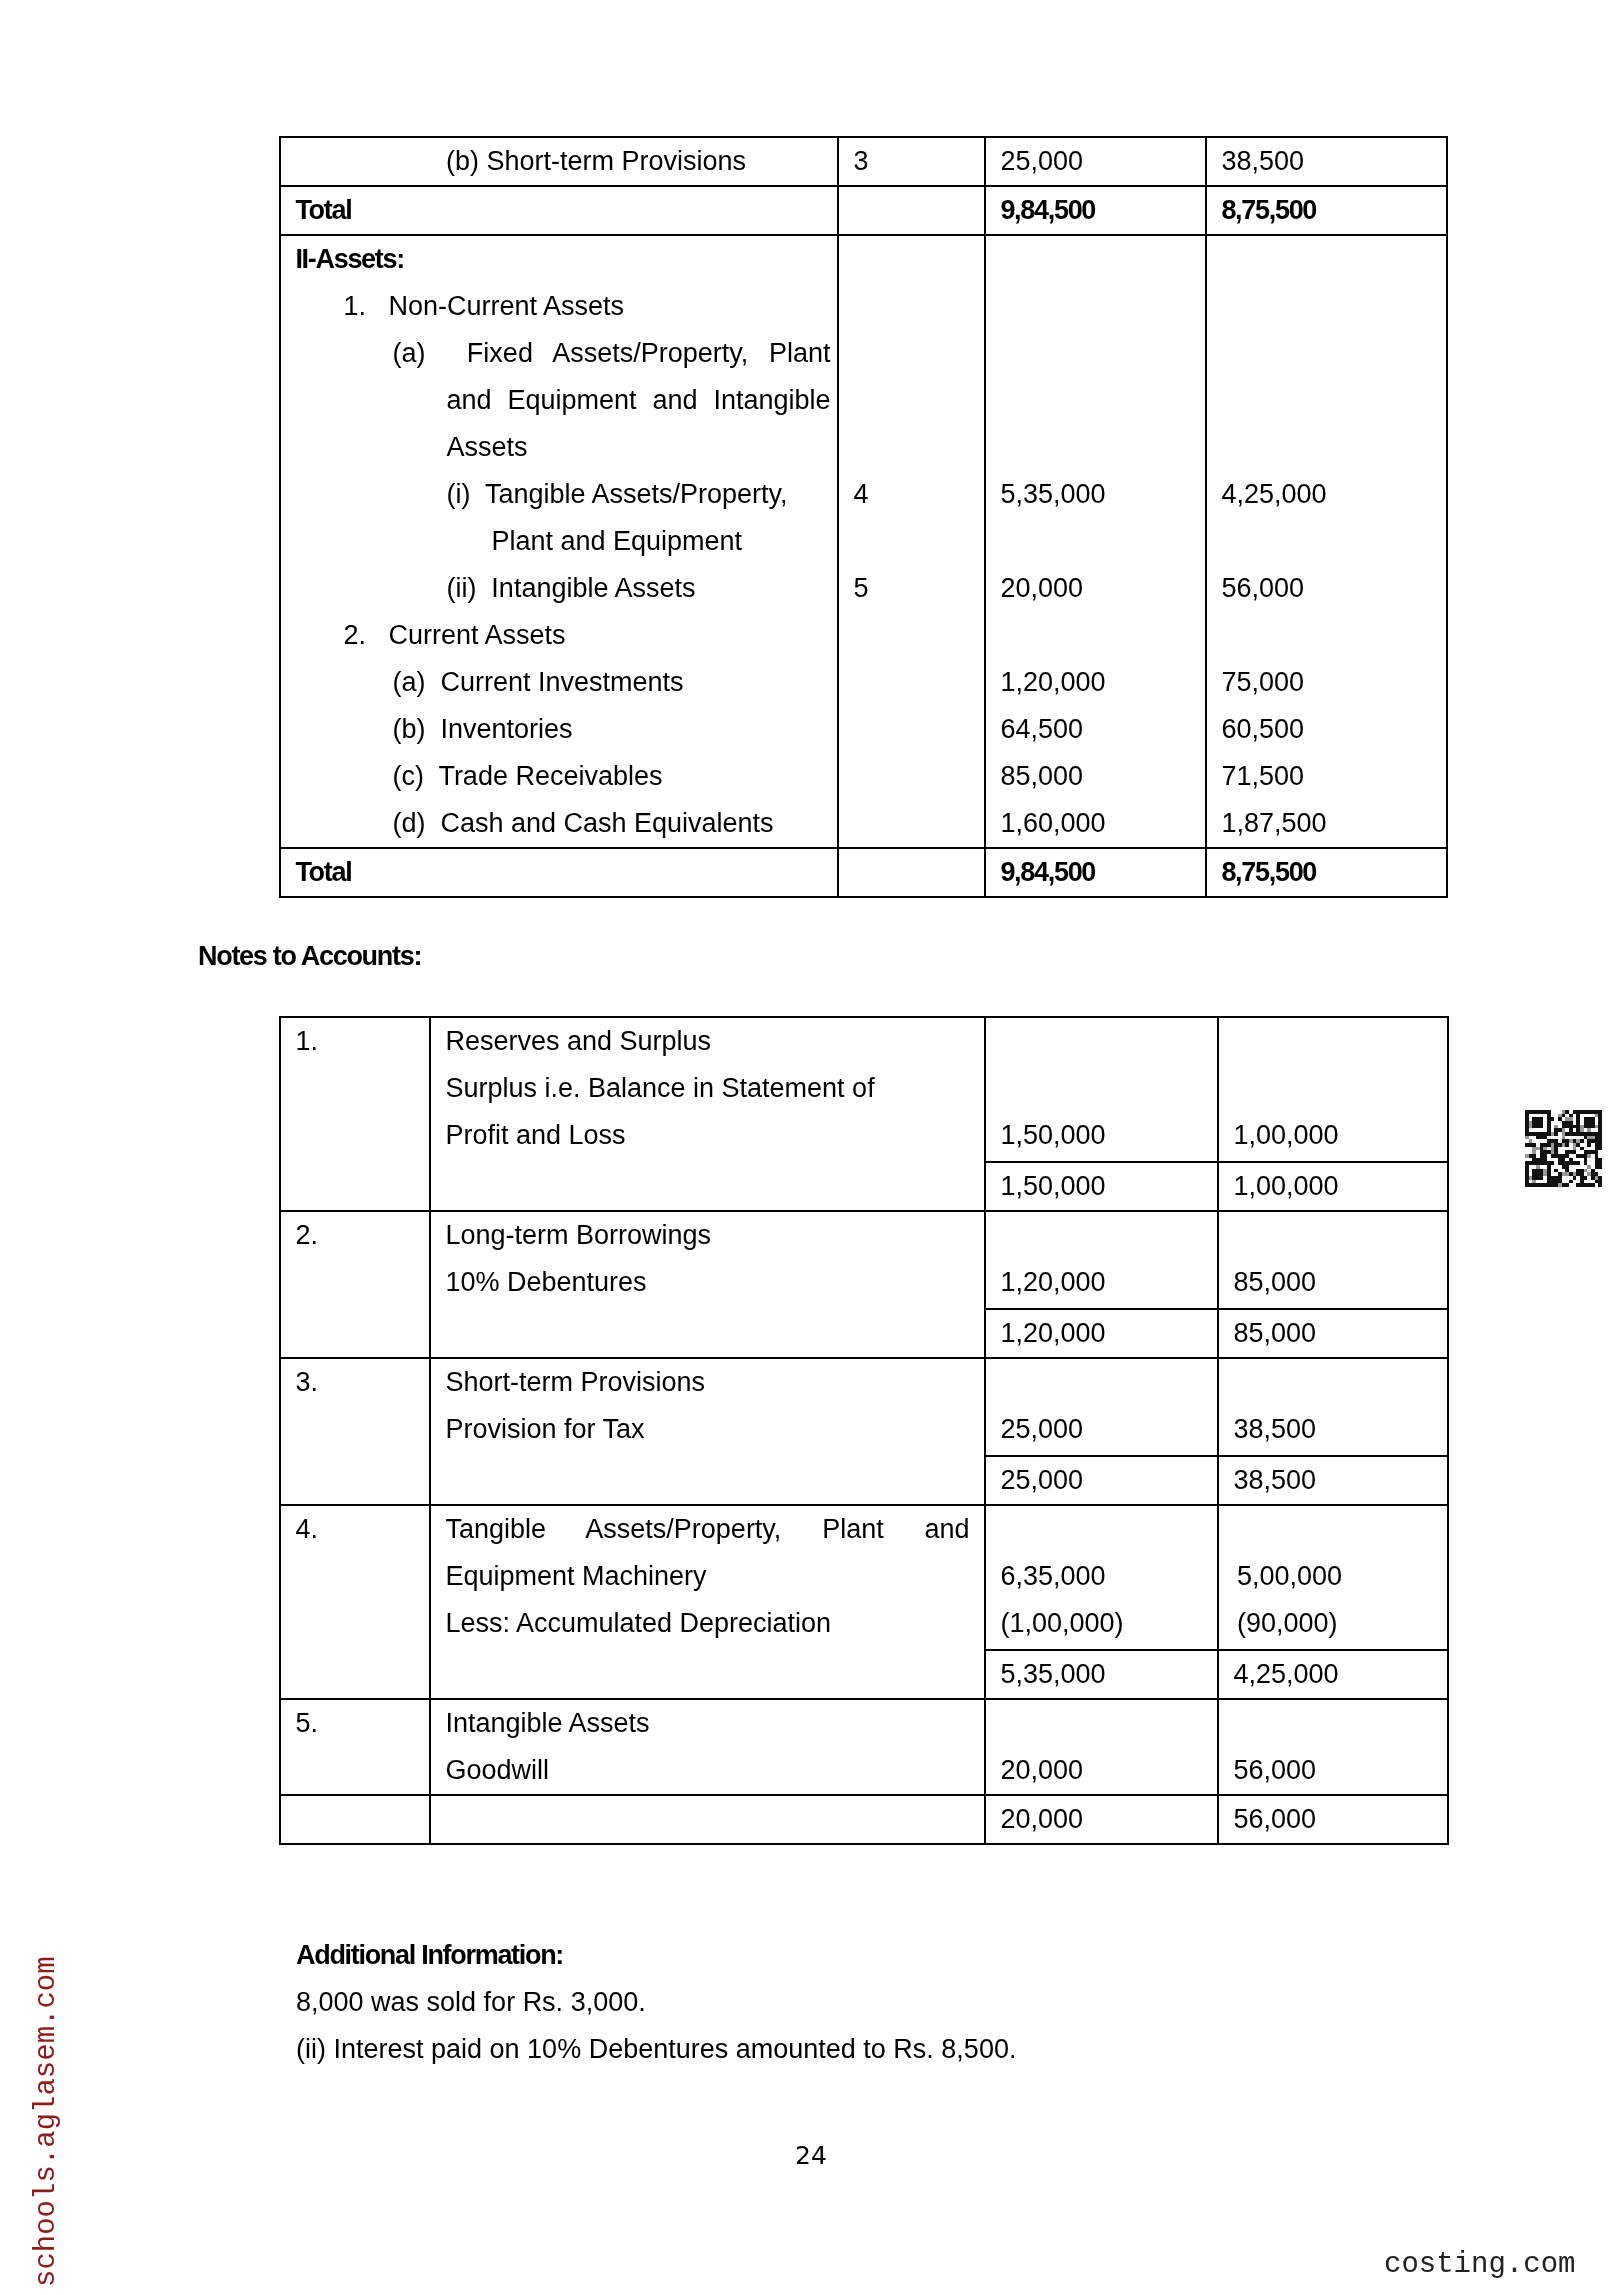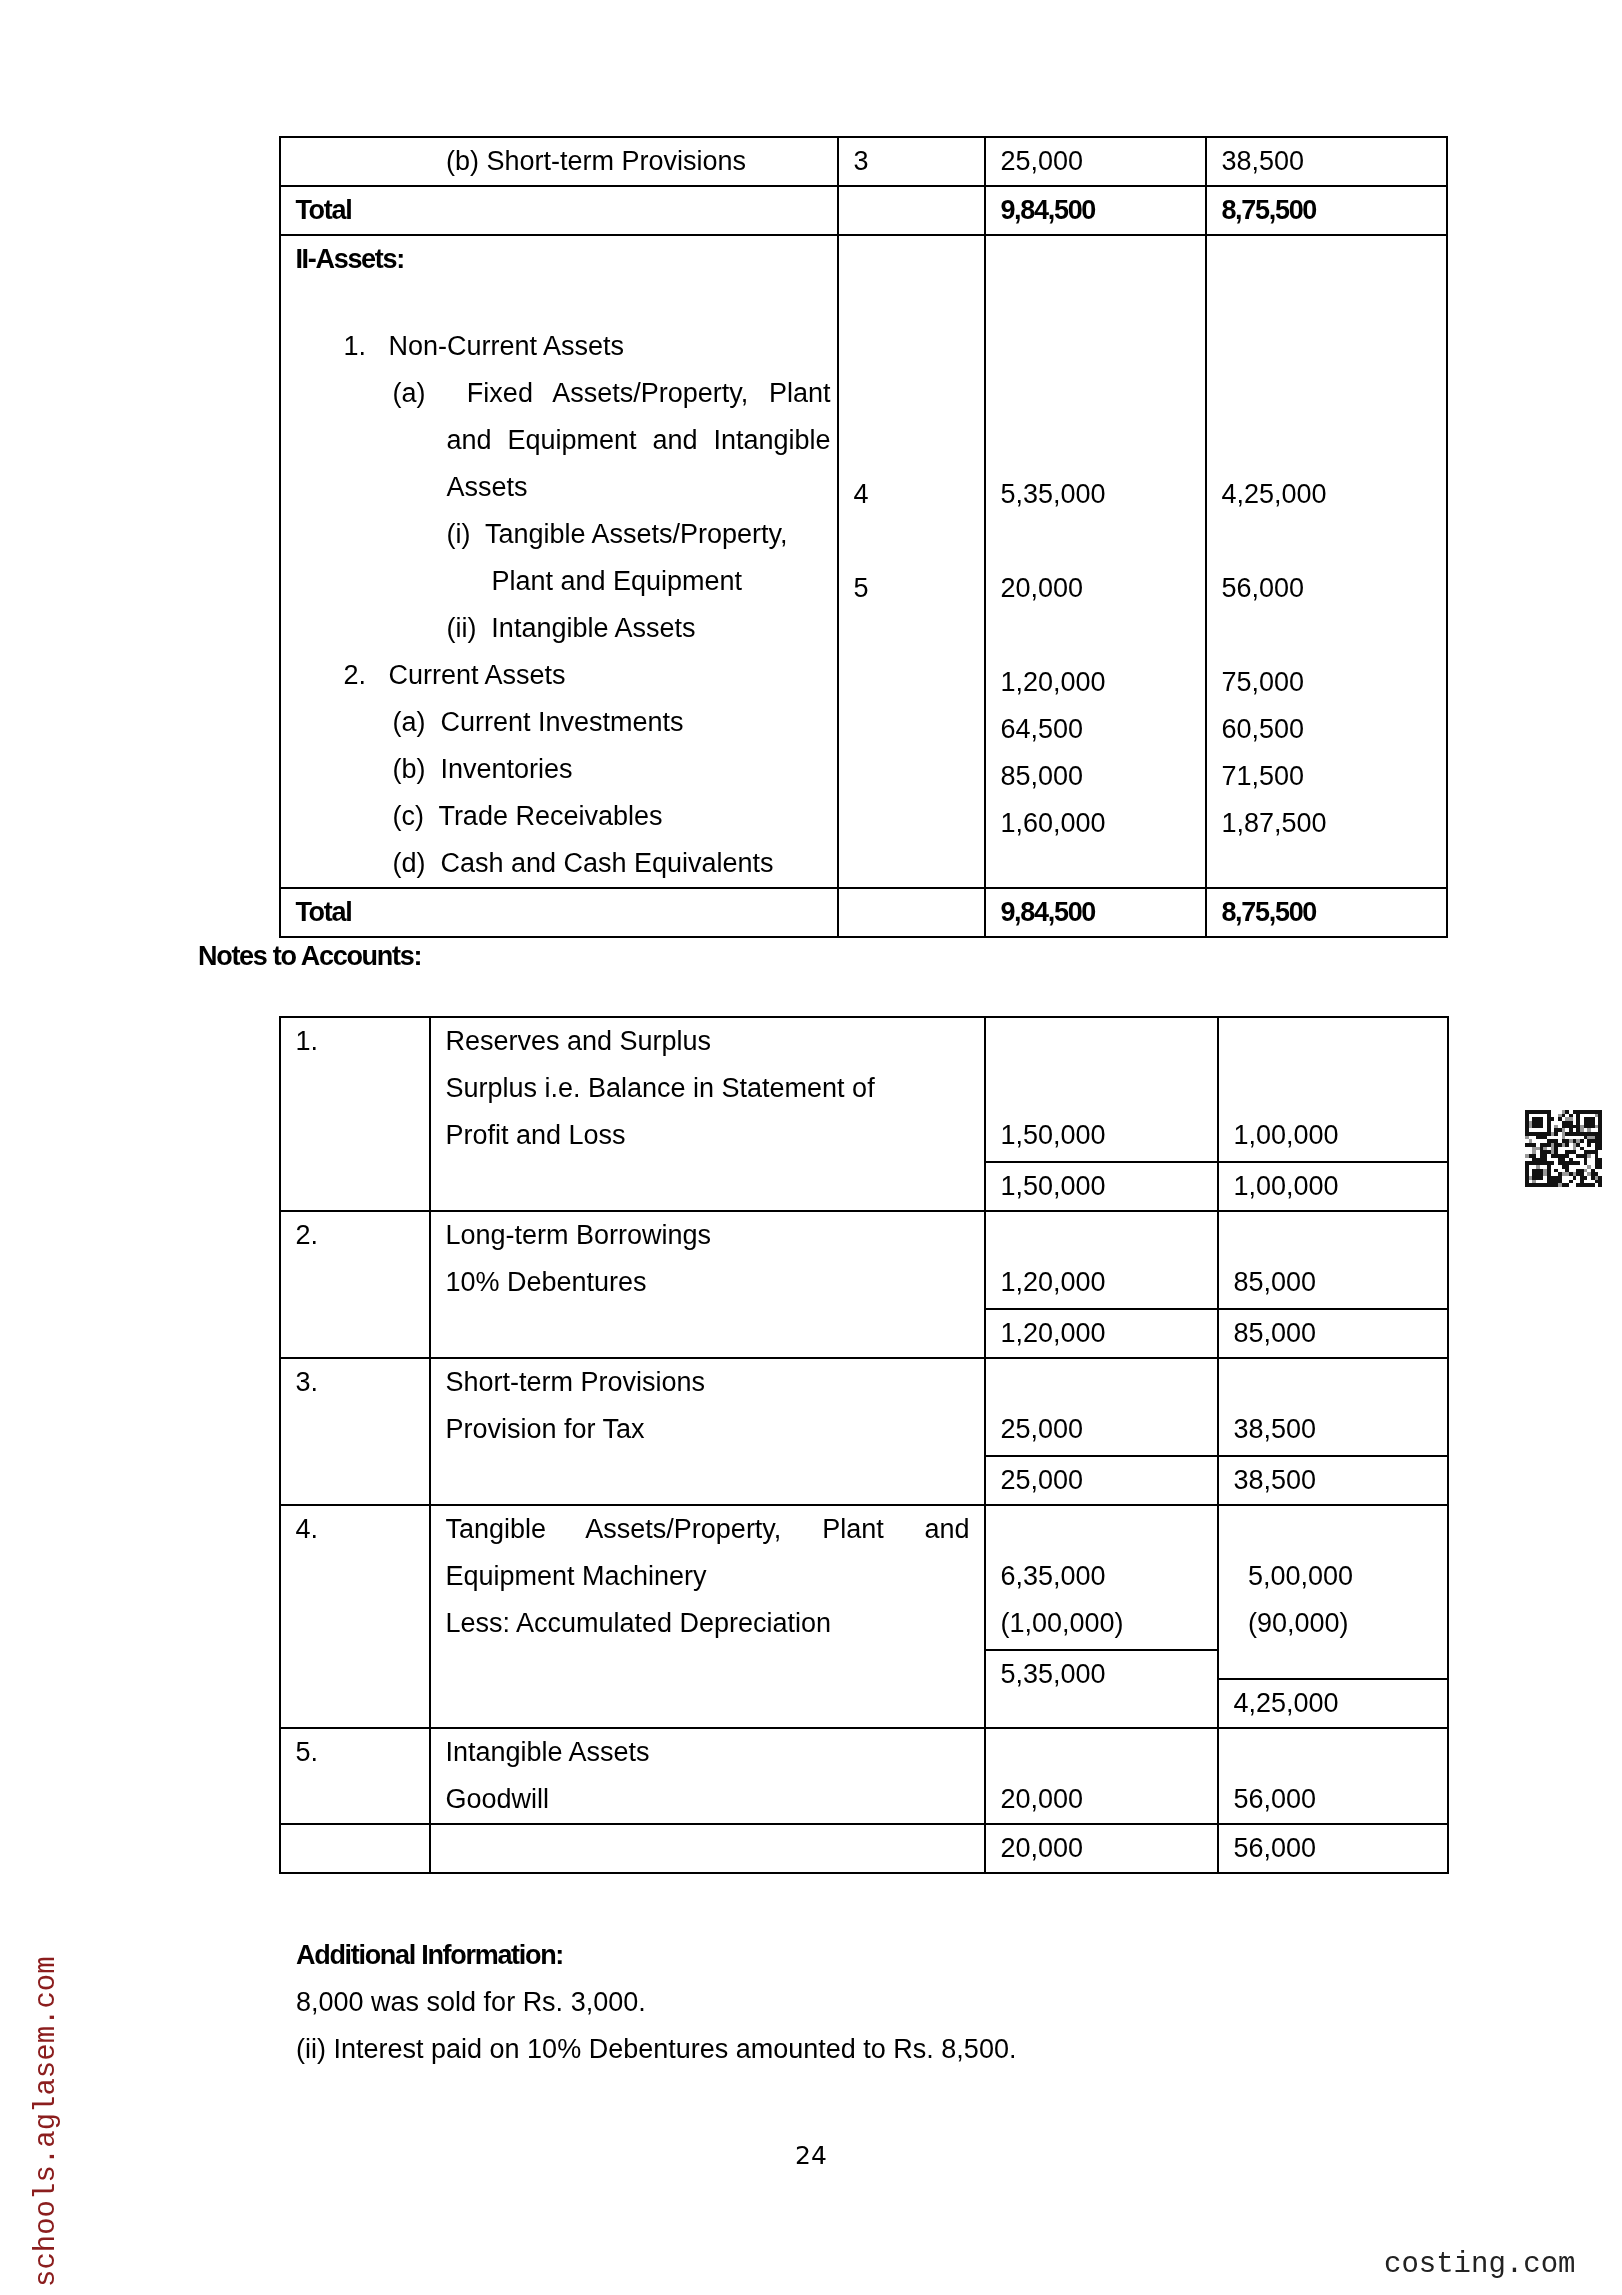"1. Non-Current Assets" div.line { margin-top: 40px -> none }
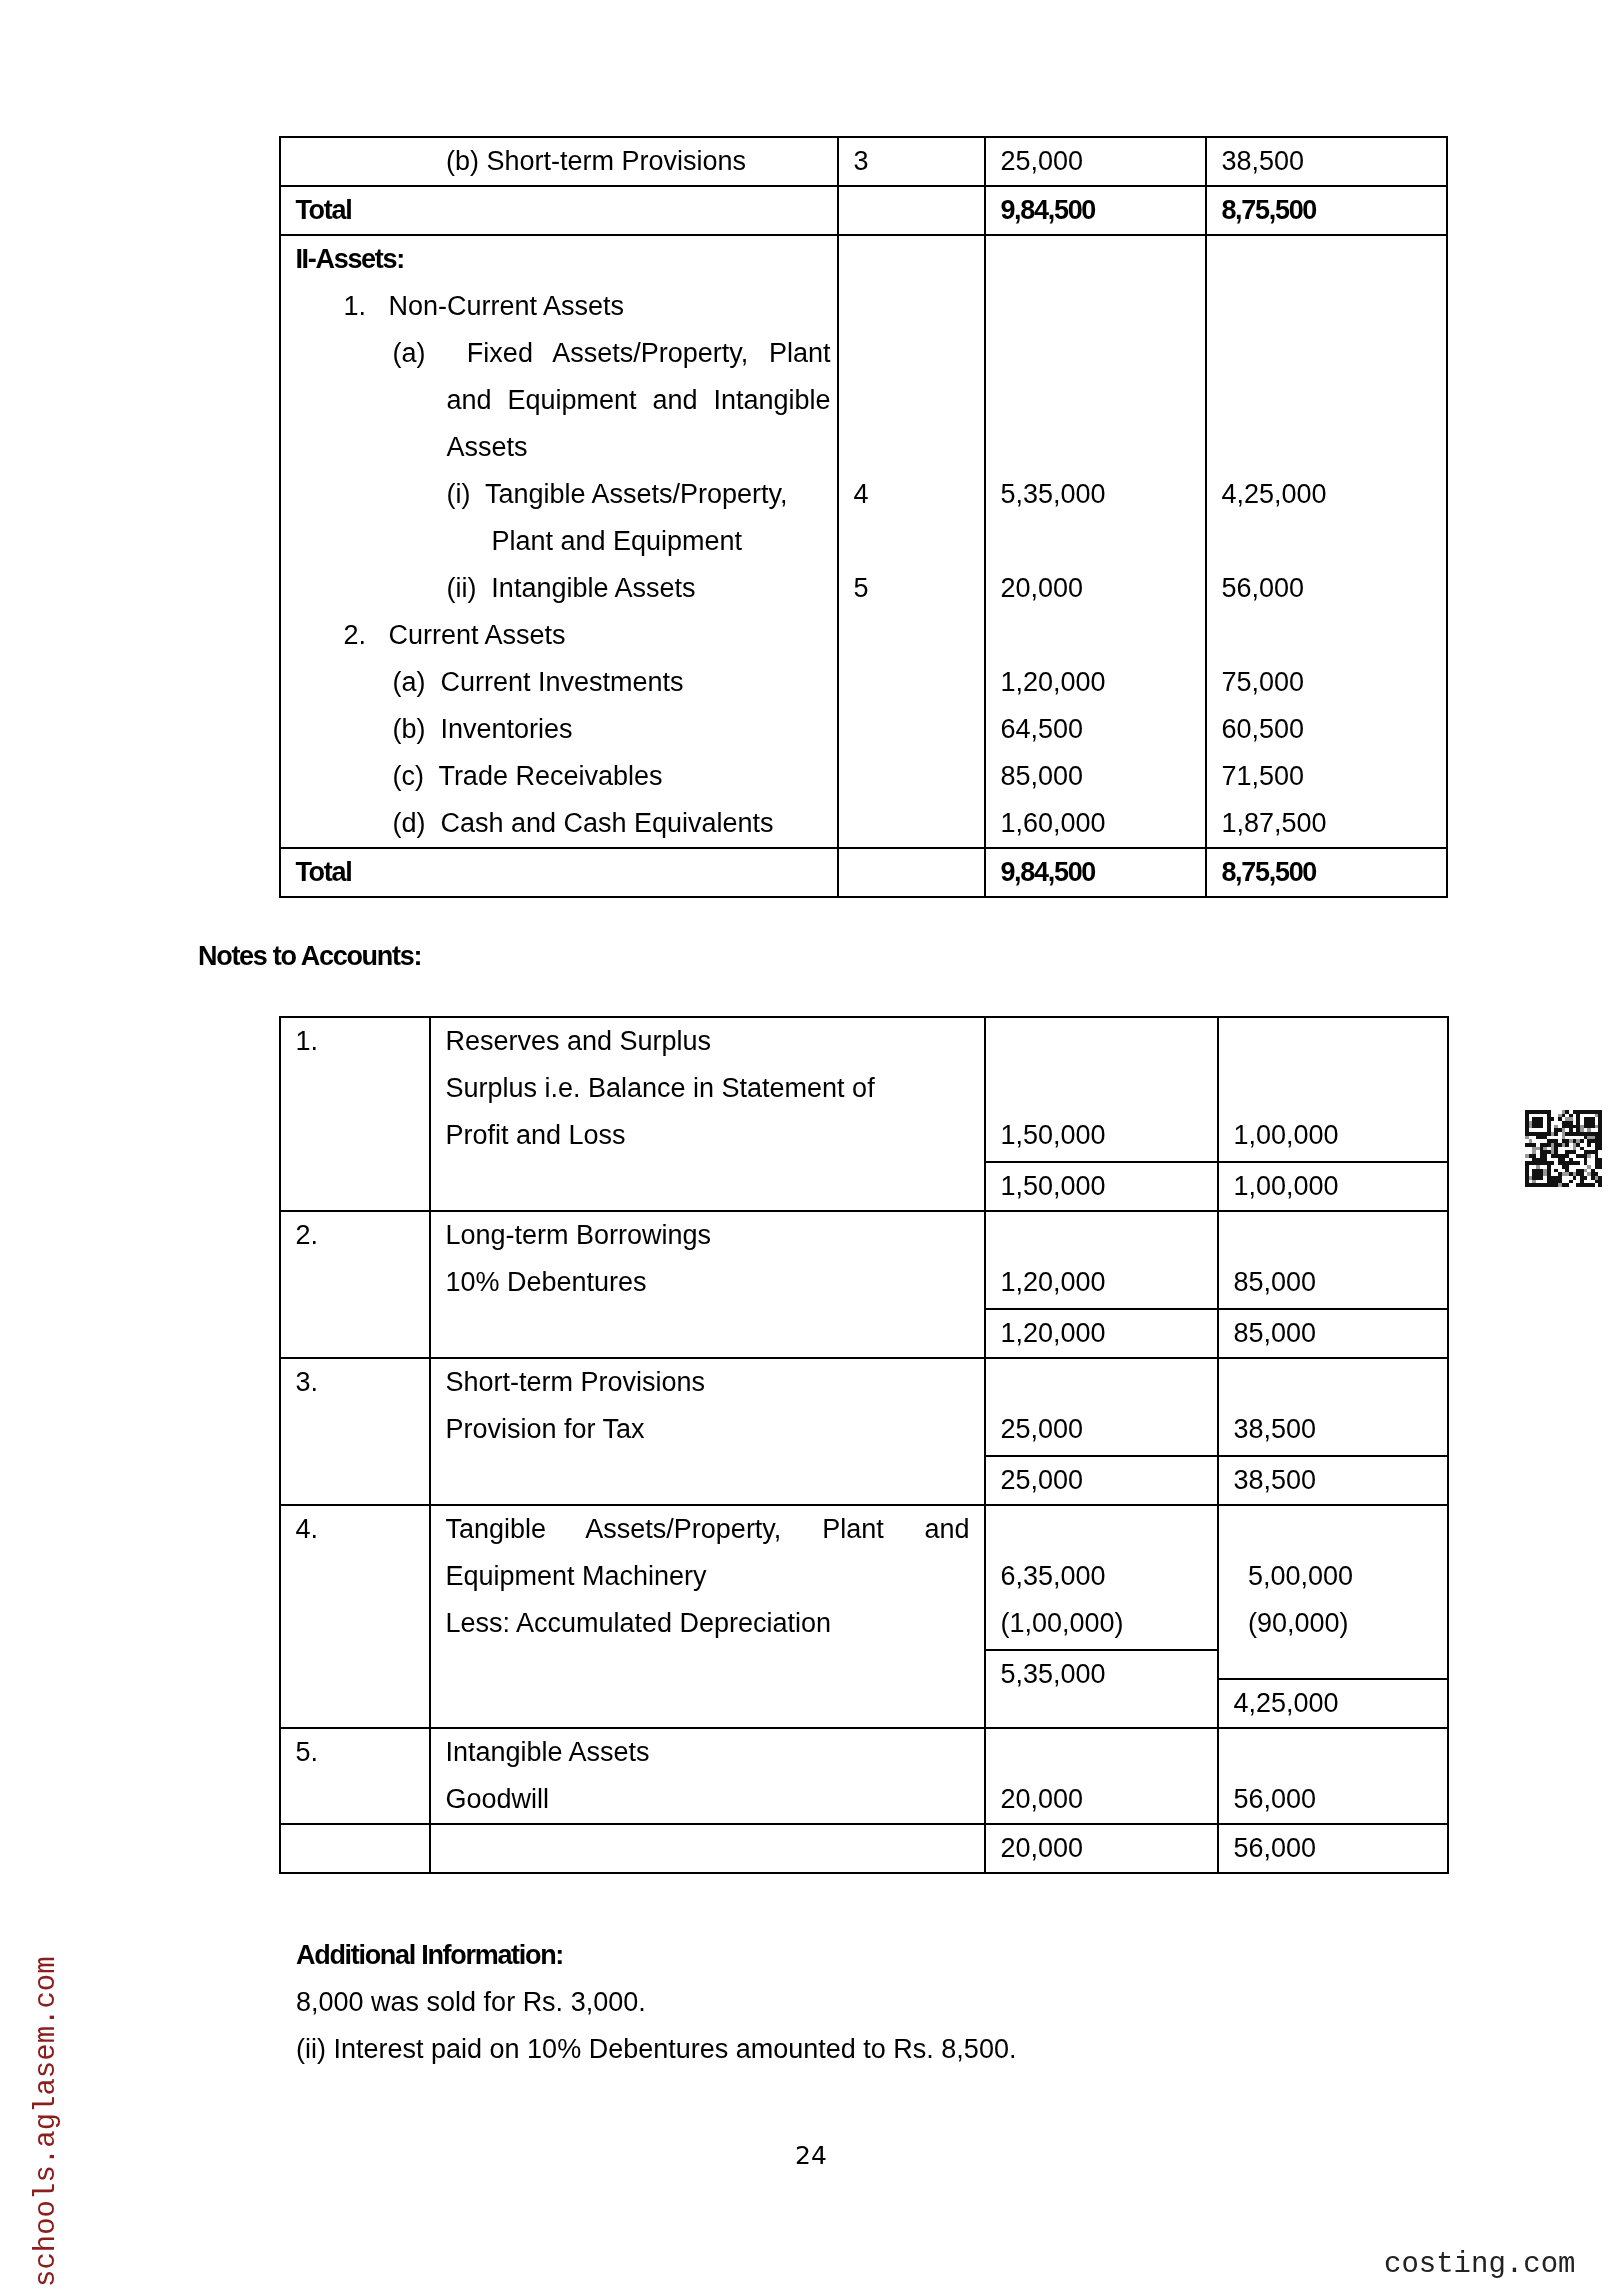"5,00,000" div { height: 172px -> 143px; padding-left: 29px -> 18px }
